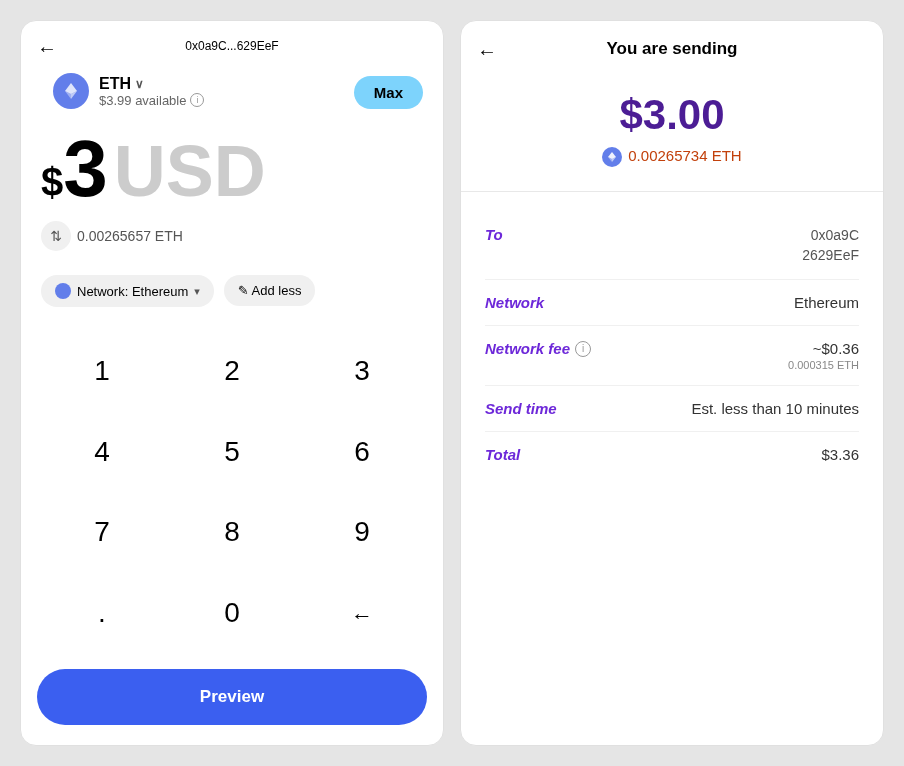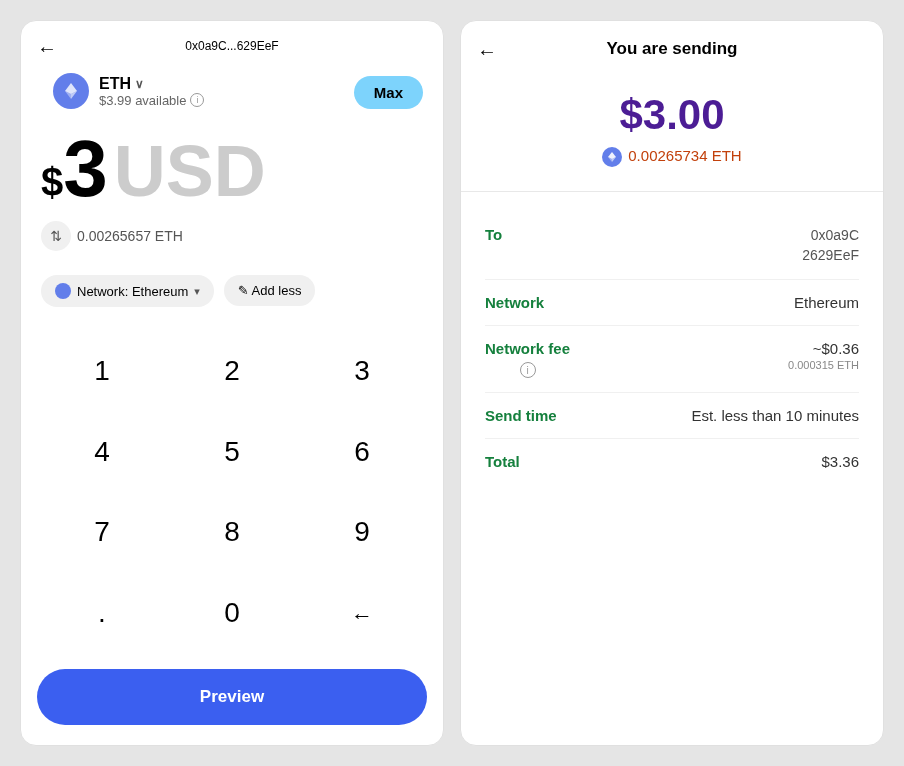"To" .detail-label { color: #15803d -> #6d28d9; font-style: none -> italic }
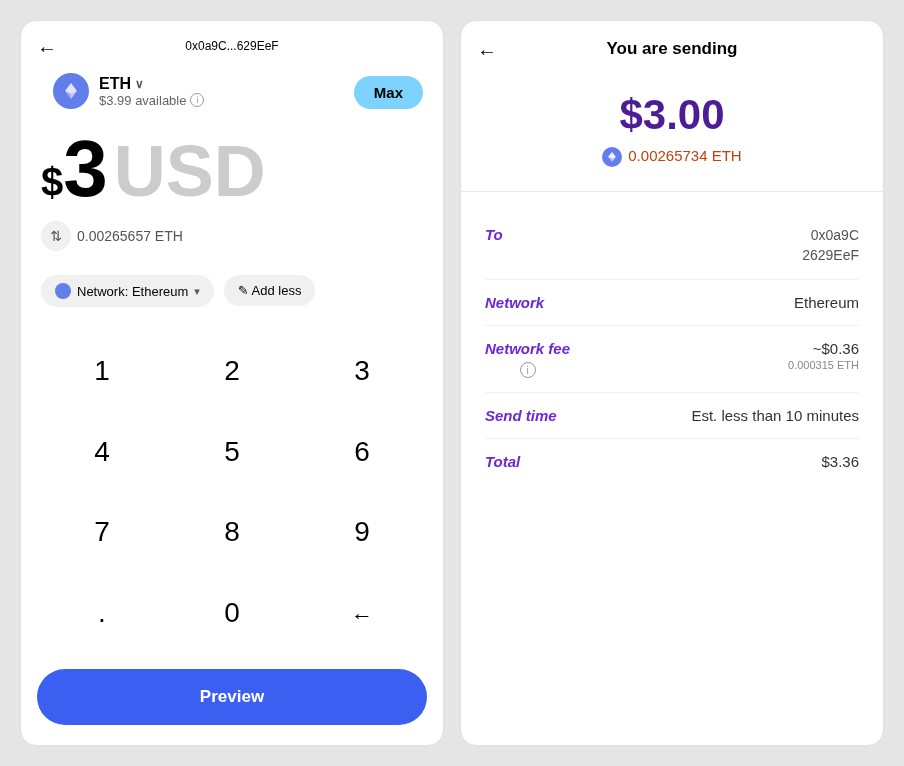"Network fee" .detail-label-row { flex-direction: column -> none }
